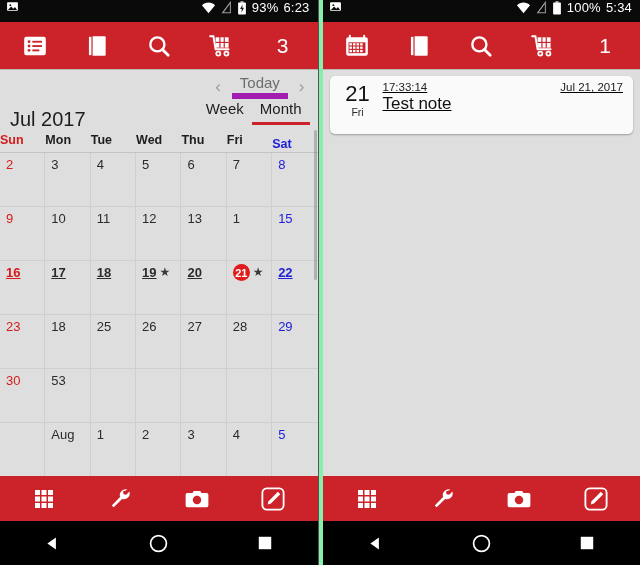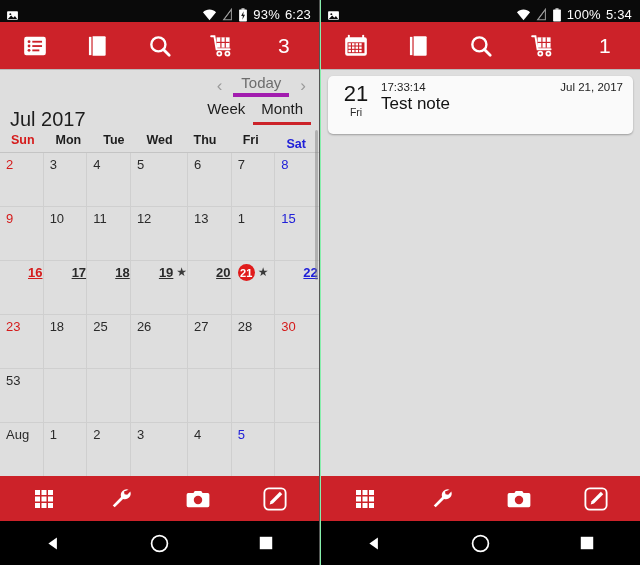"93%" .statusbar { align-items: flex-end -> flex-start }
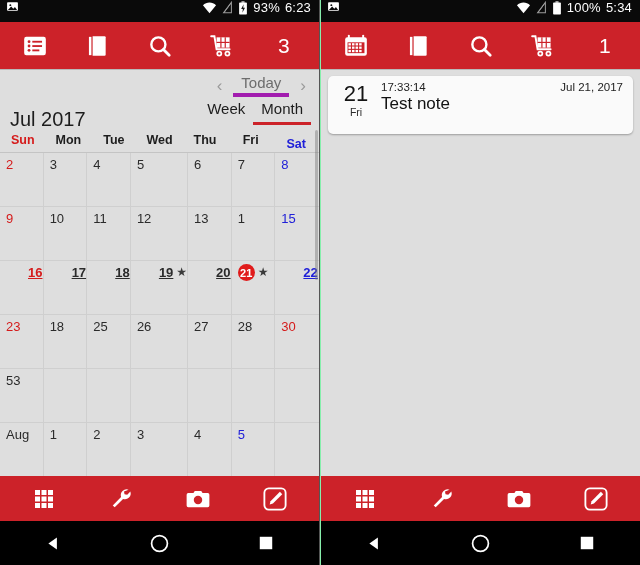"100%" .phone.right { border-left: 1px solid #86efac -> 4px solid #86efac }
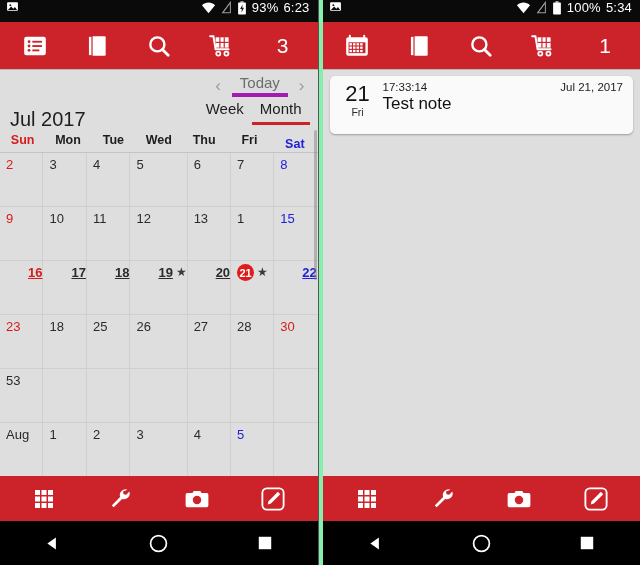"Today" .today-btn { border-bottom: 4px solid #a21caf -> 6px solid #a21caf }
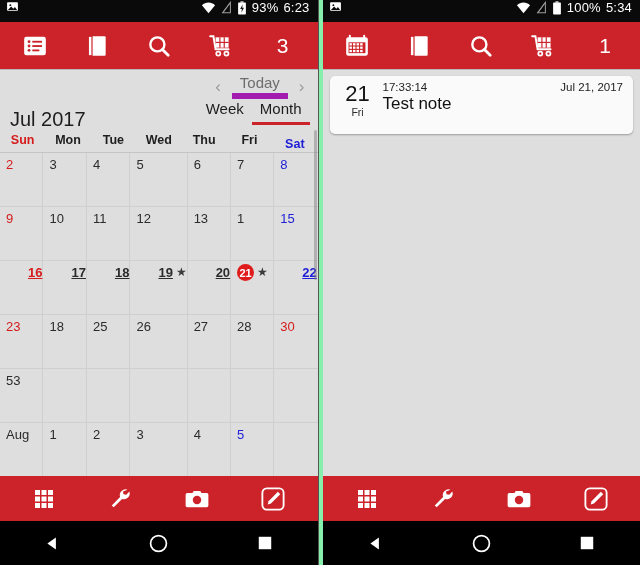"17:33:14" .note-body { text-decoration: none -> underline }
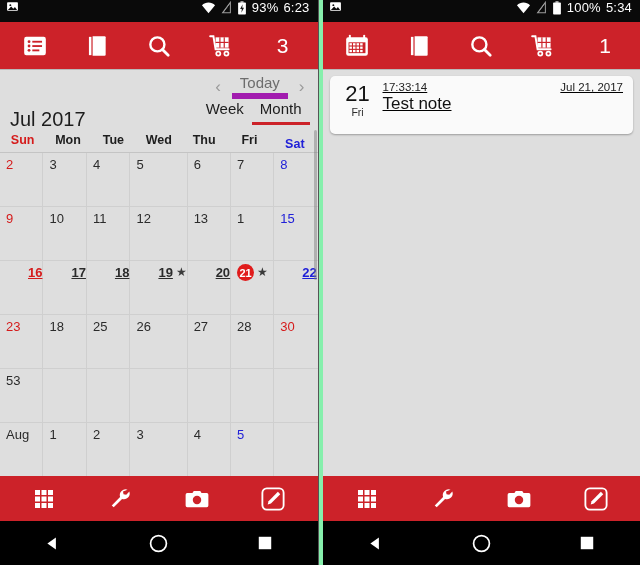"Sun" .dow { text-align: center -> left }
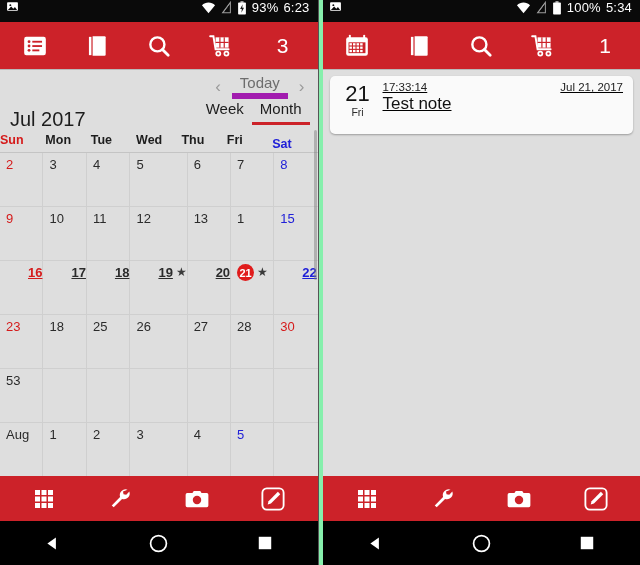"16" .daynum.underline { margin-left: 22px -> none }
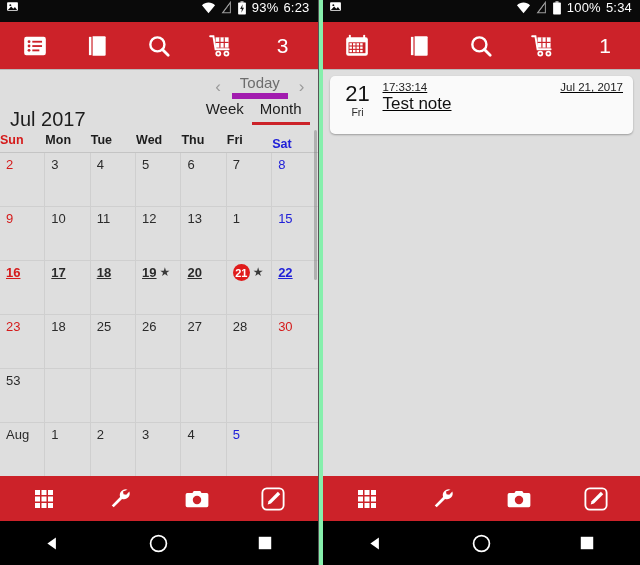"29" div.cell { html: none -> <div> <div> <span>29</span> </div> </div> }
